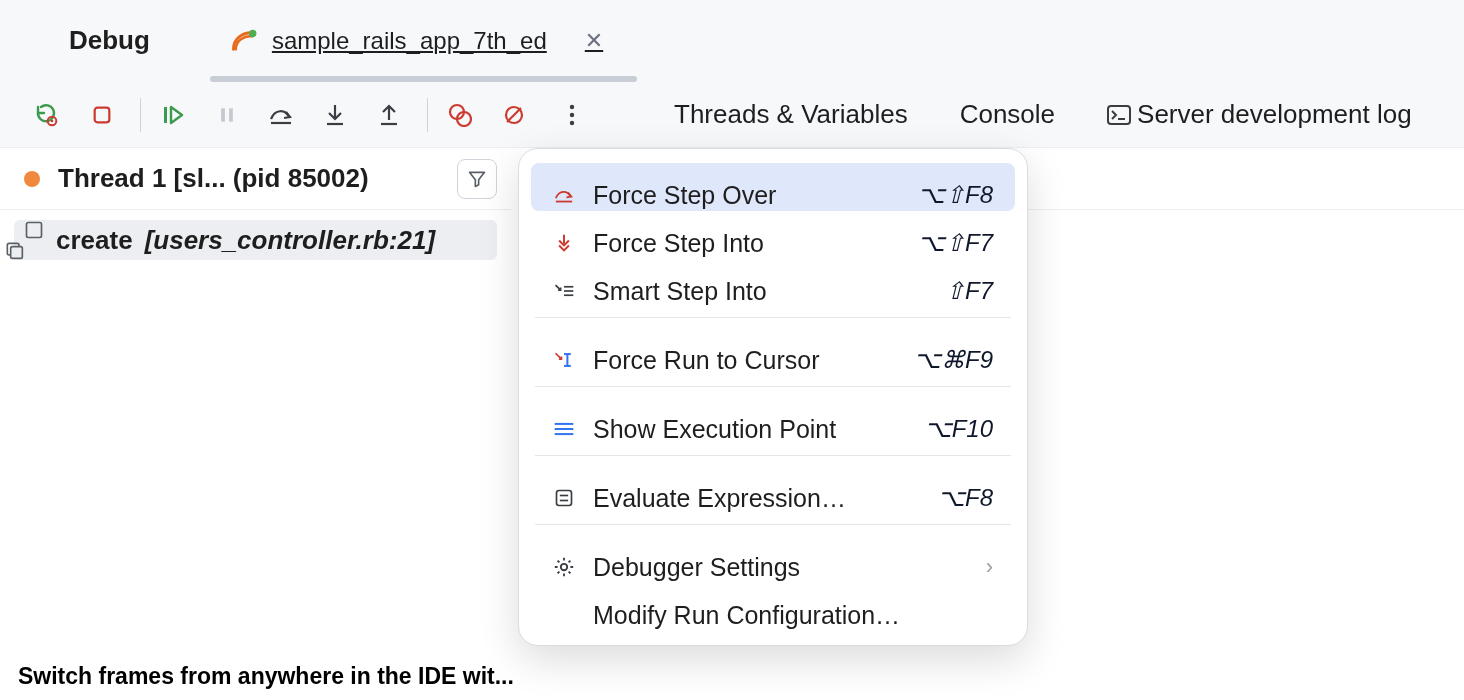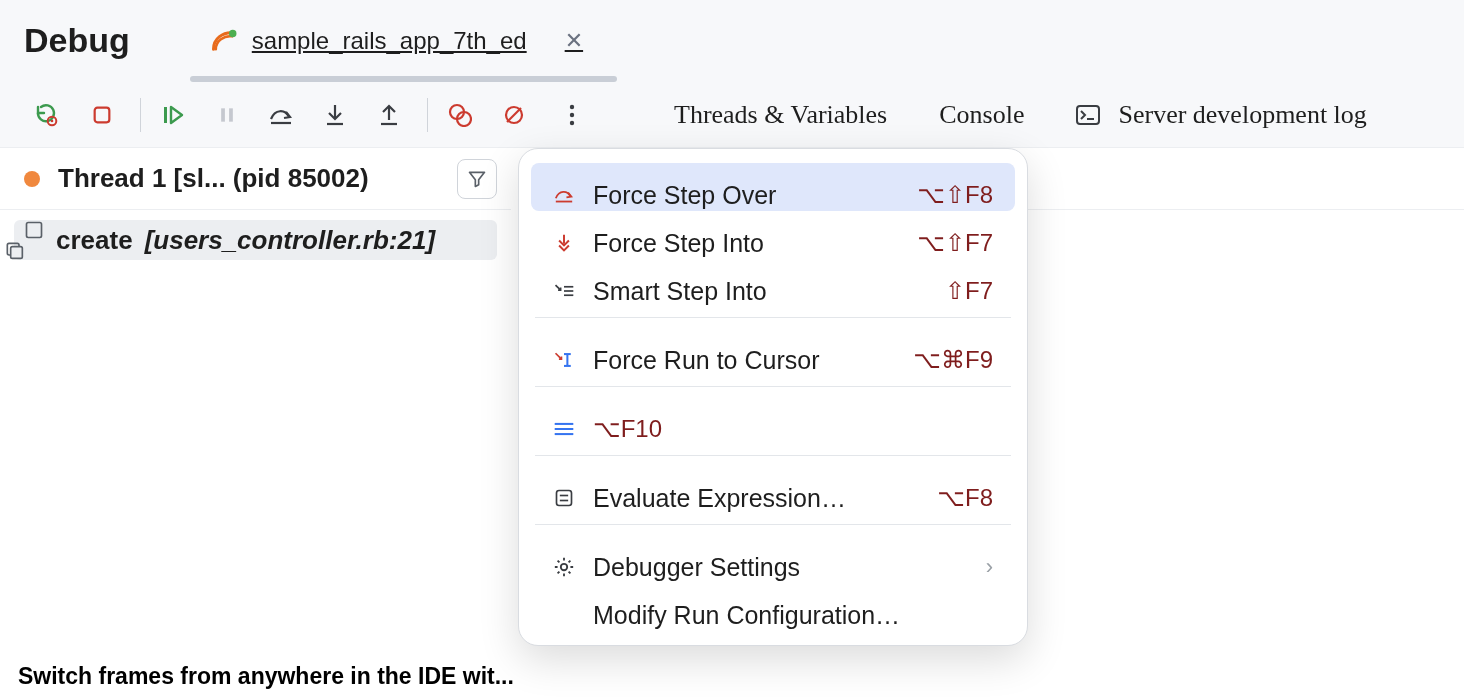"Debug" .debug-label { font-size: 34px -> 26px; margin-left: none -> 45px }
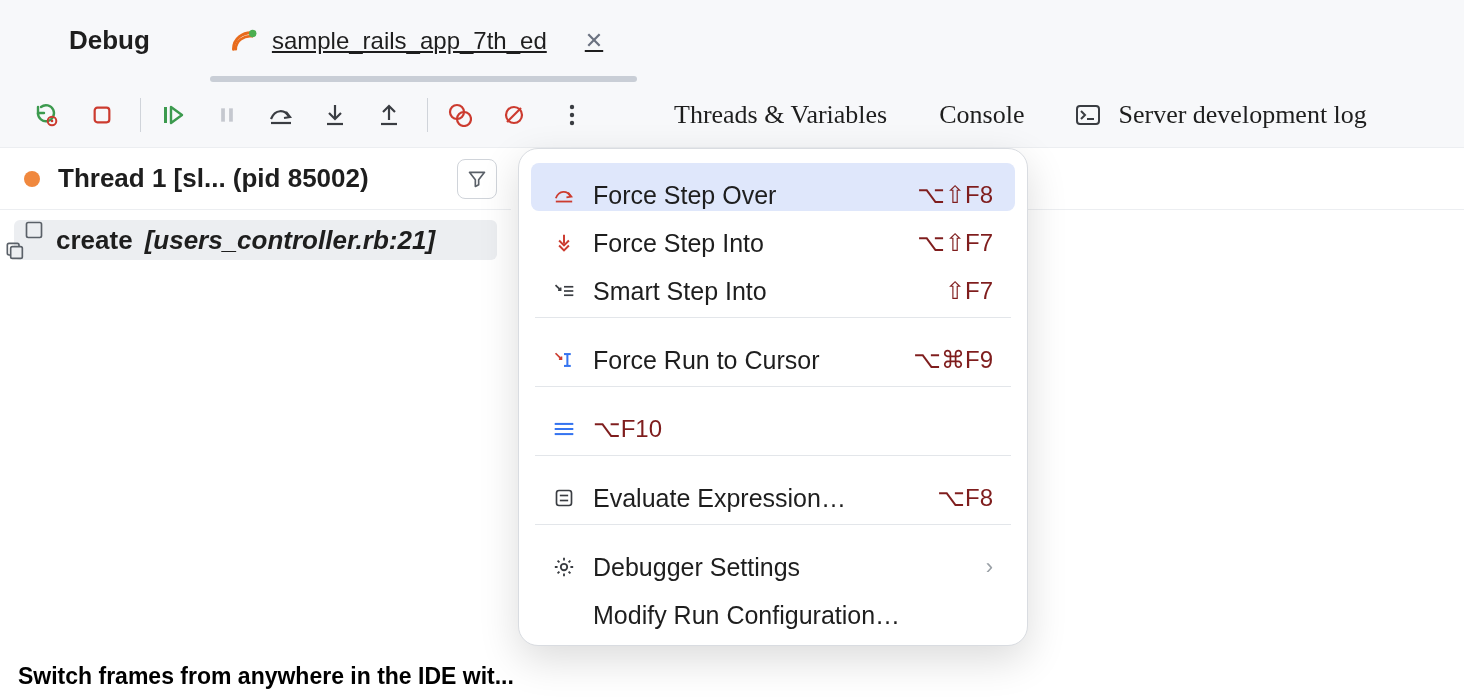"Threads & Variables" .tab { font-family: Liberation Serif, serif -> none }
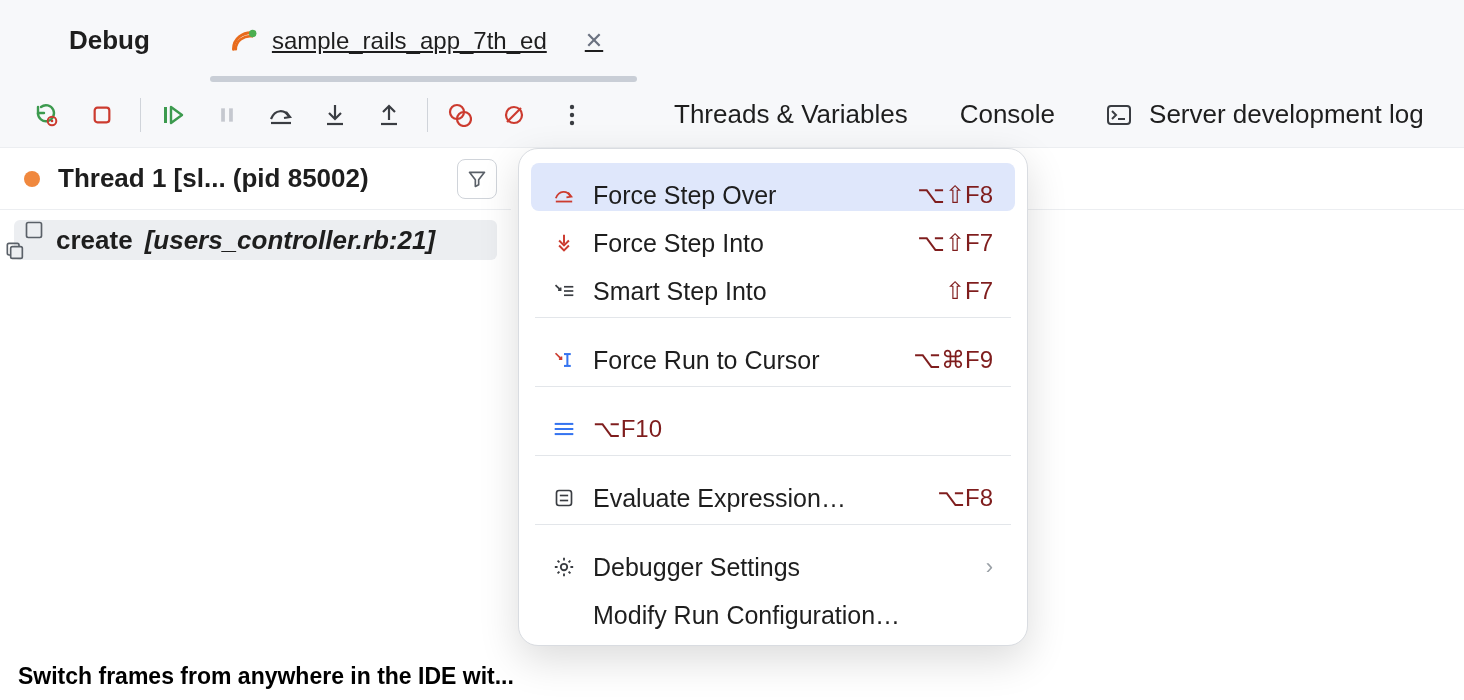"Server development log" .tab.with-icon { gap: 18px -> 6px }
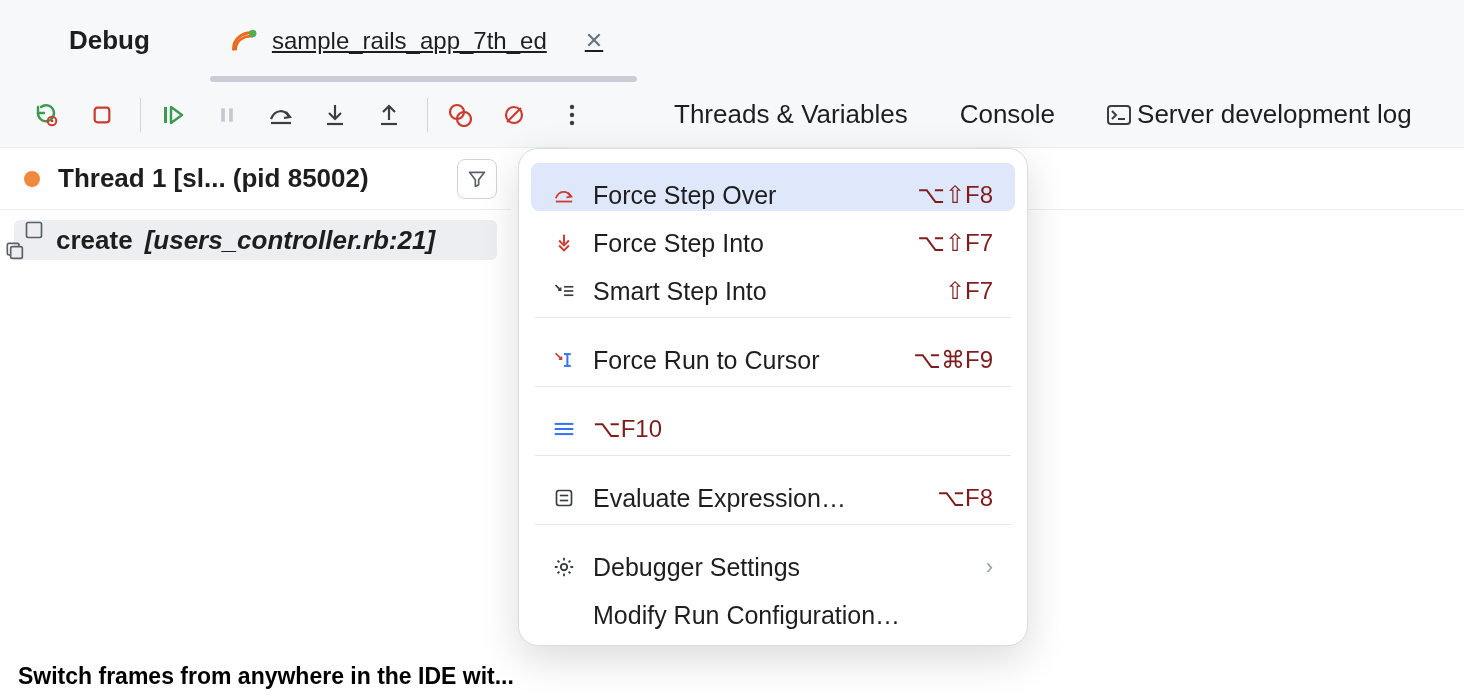"⌥⇧F8" .menu-item .mi-short { color: #7f1d1d -> #0f172a; font-style: none -> italic }
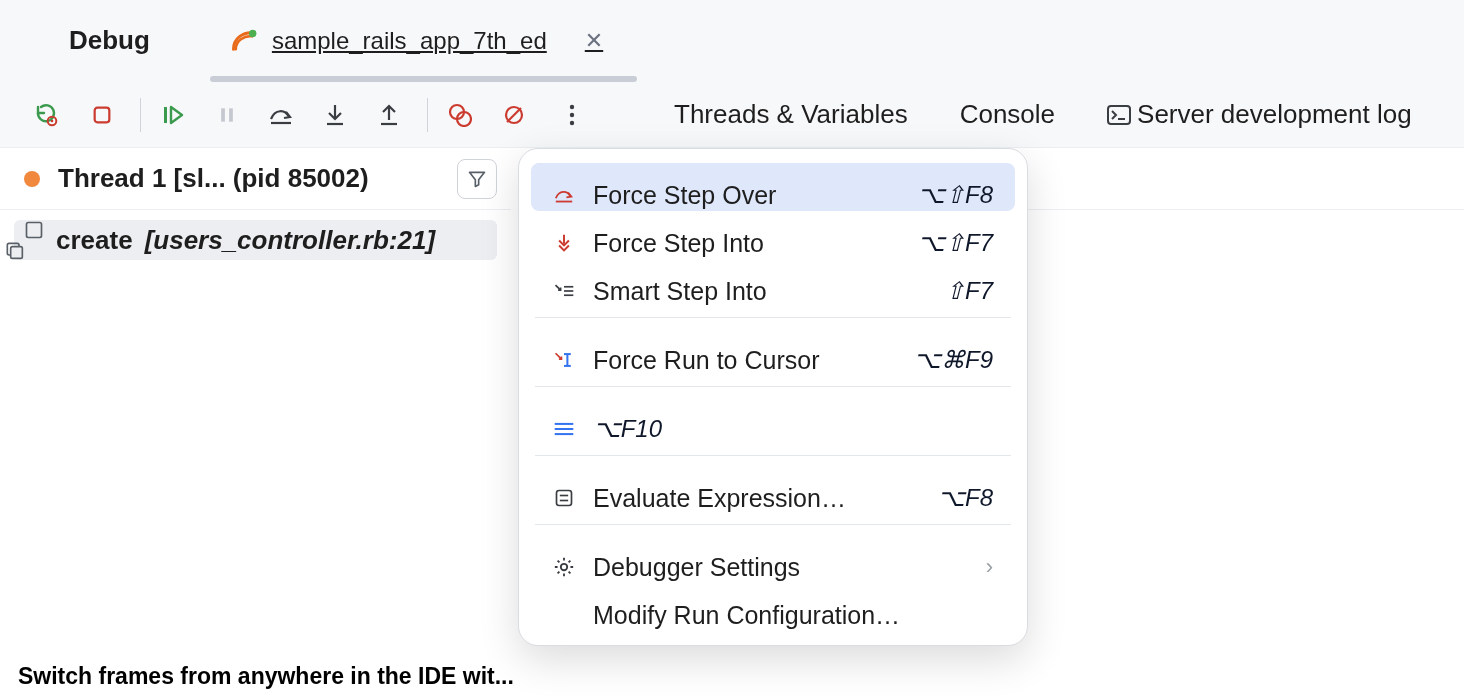"Show Execution Point" span.mi-label { html: none -> <span>Show Execution Point</span> }
